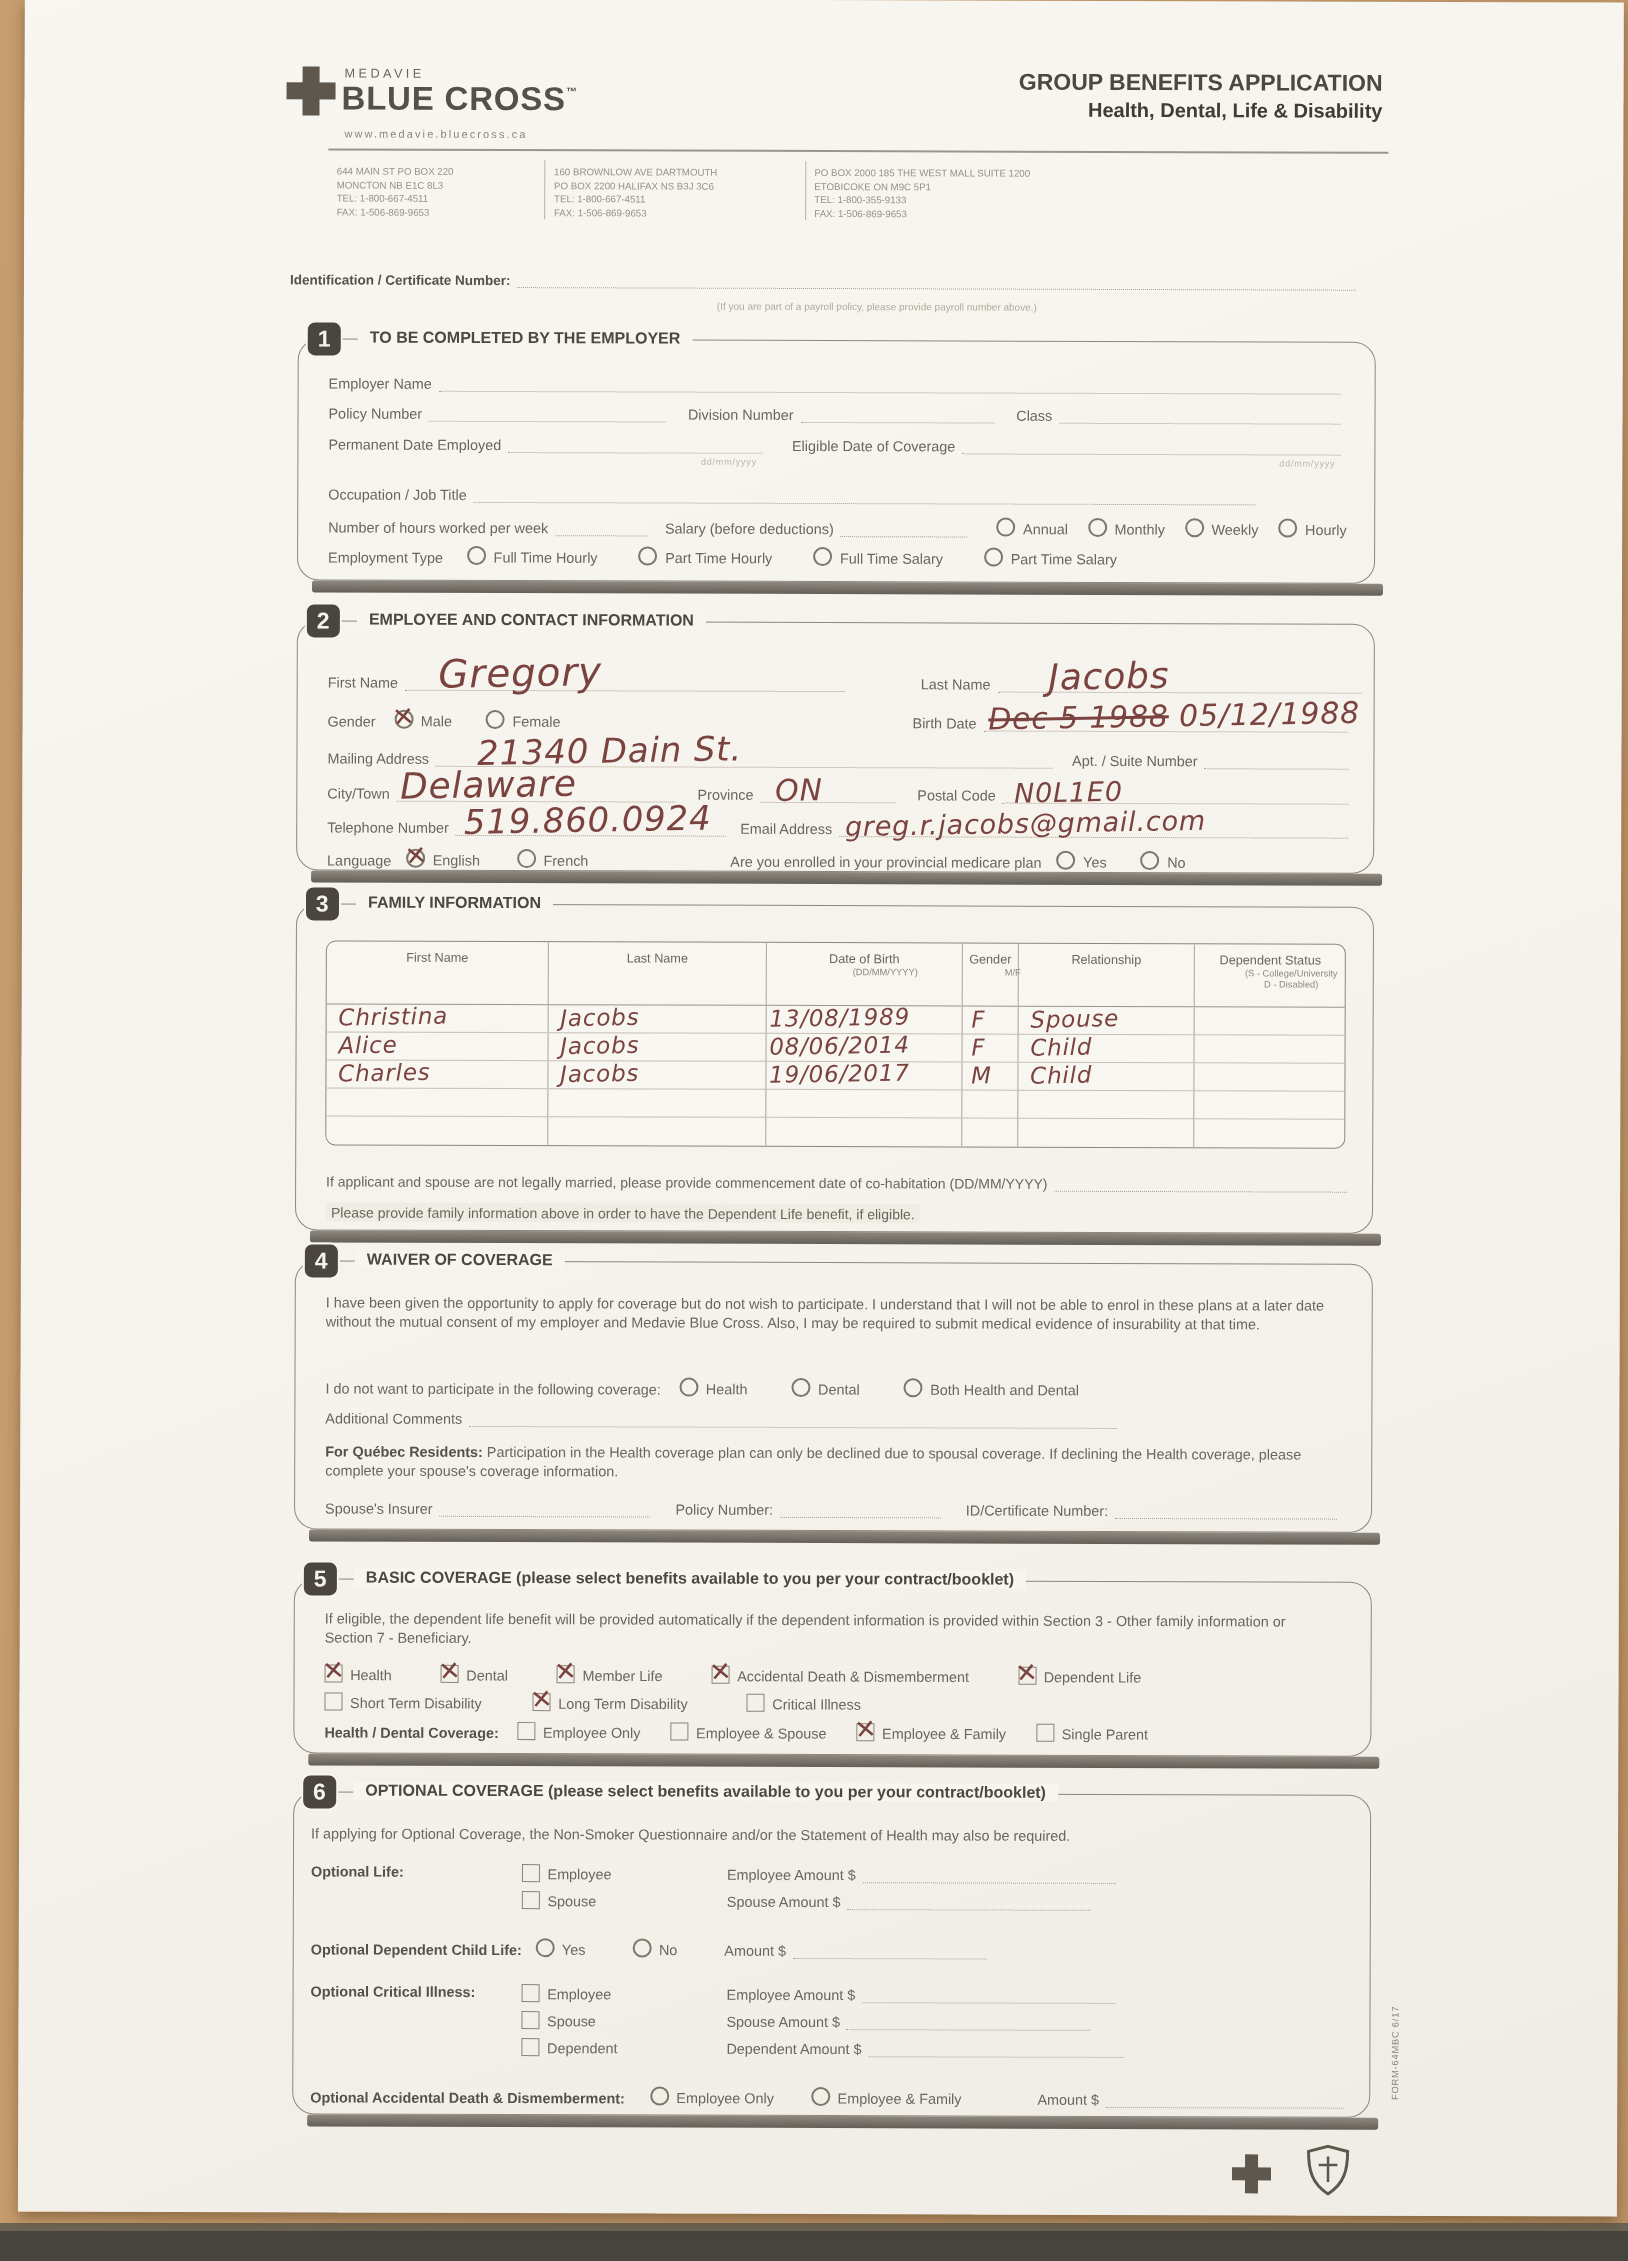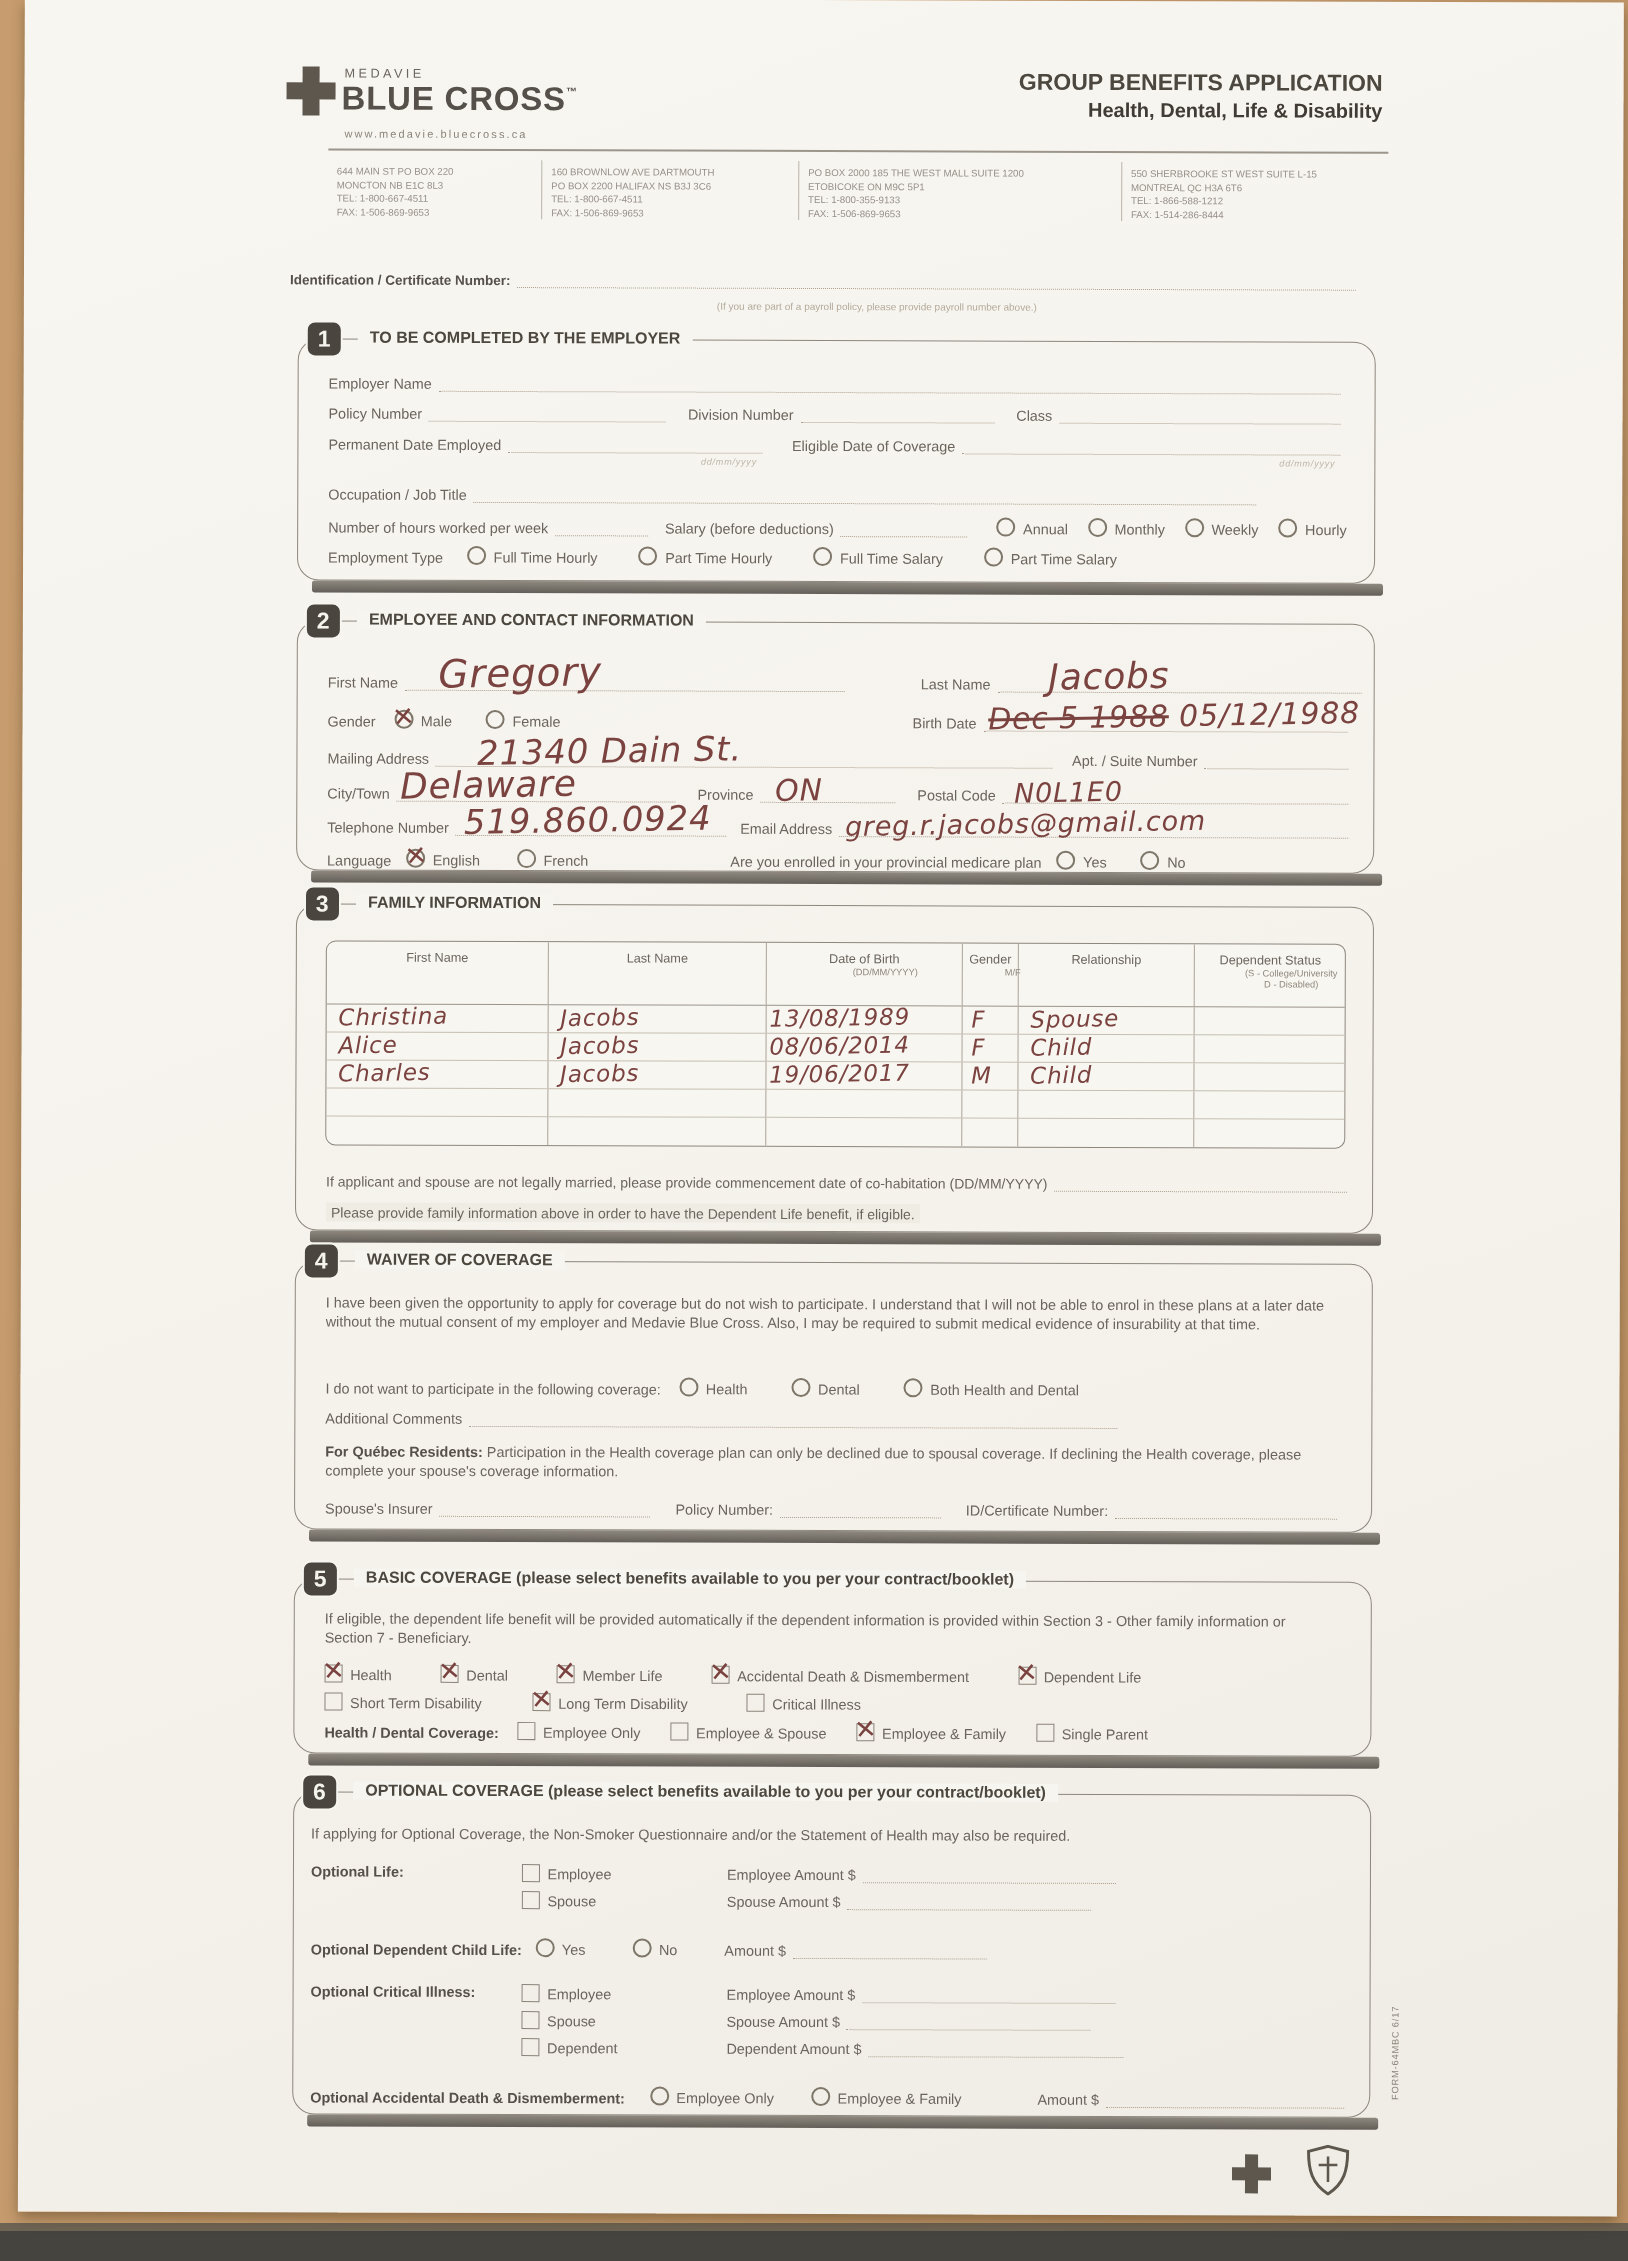"550 SHERBROOKE ST WEST SUITE" div.office { html: <div> <div>550 SHERBROOKE ST WEST SUITE L-15</div> <div>MONTREAL QC H3A 6T6</div> <div>TEL: 1-866-588-1212</div> <div>FAX: 1-514-286-8444</div> </div> -> none }
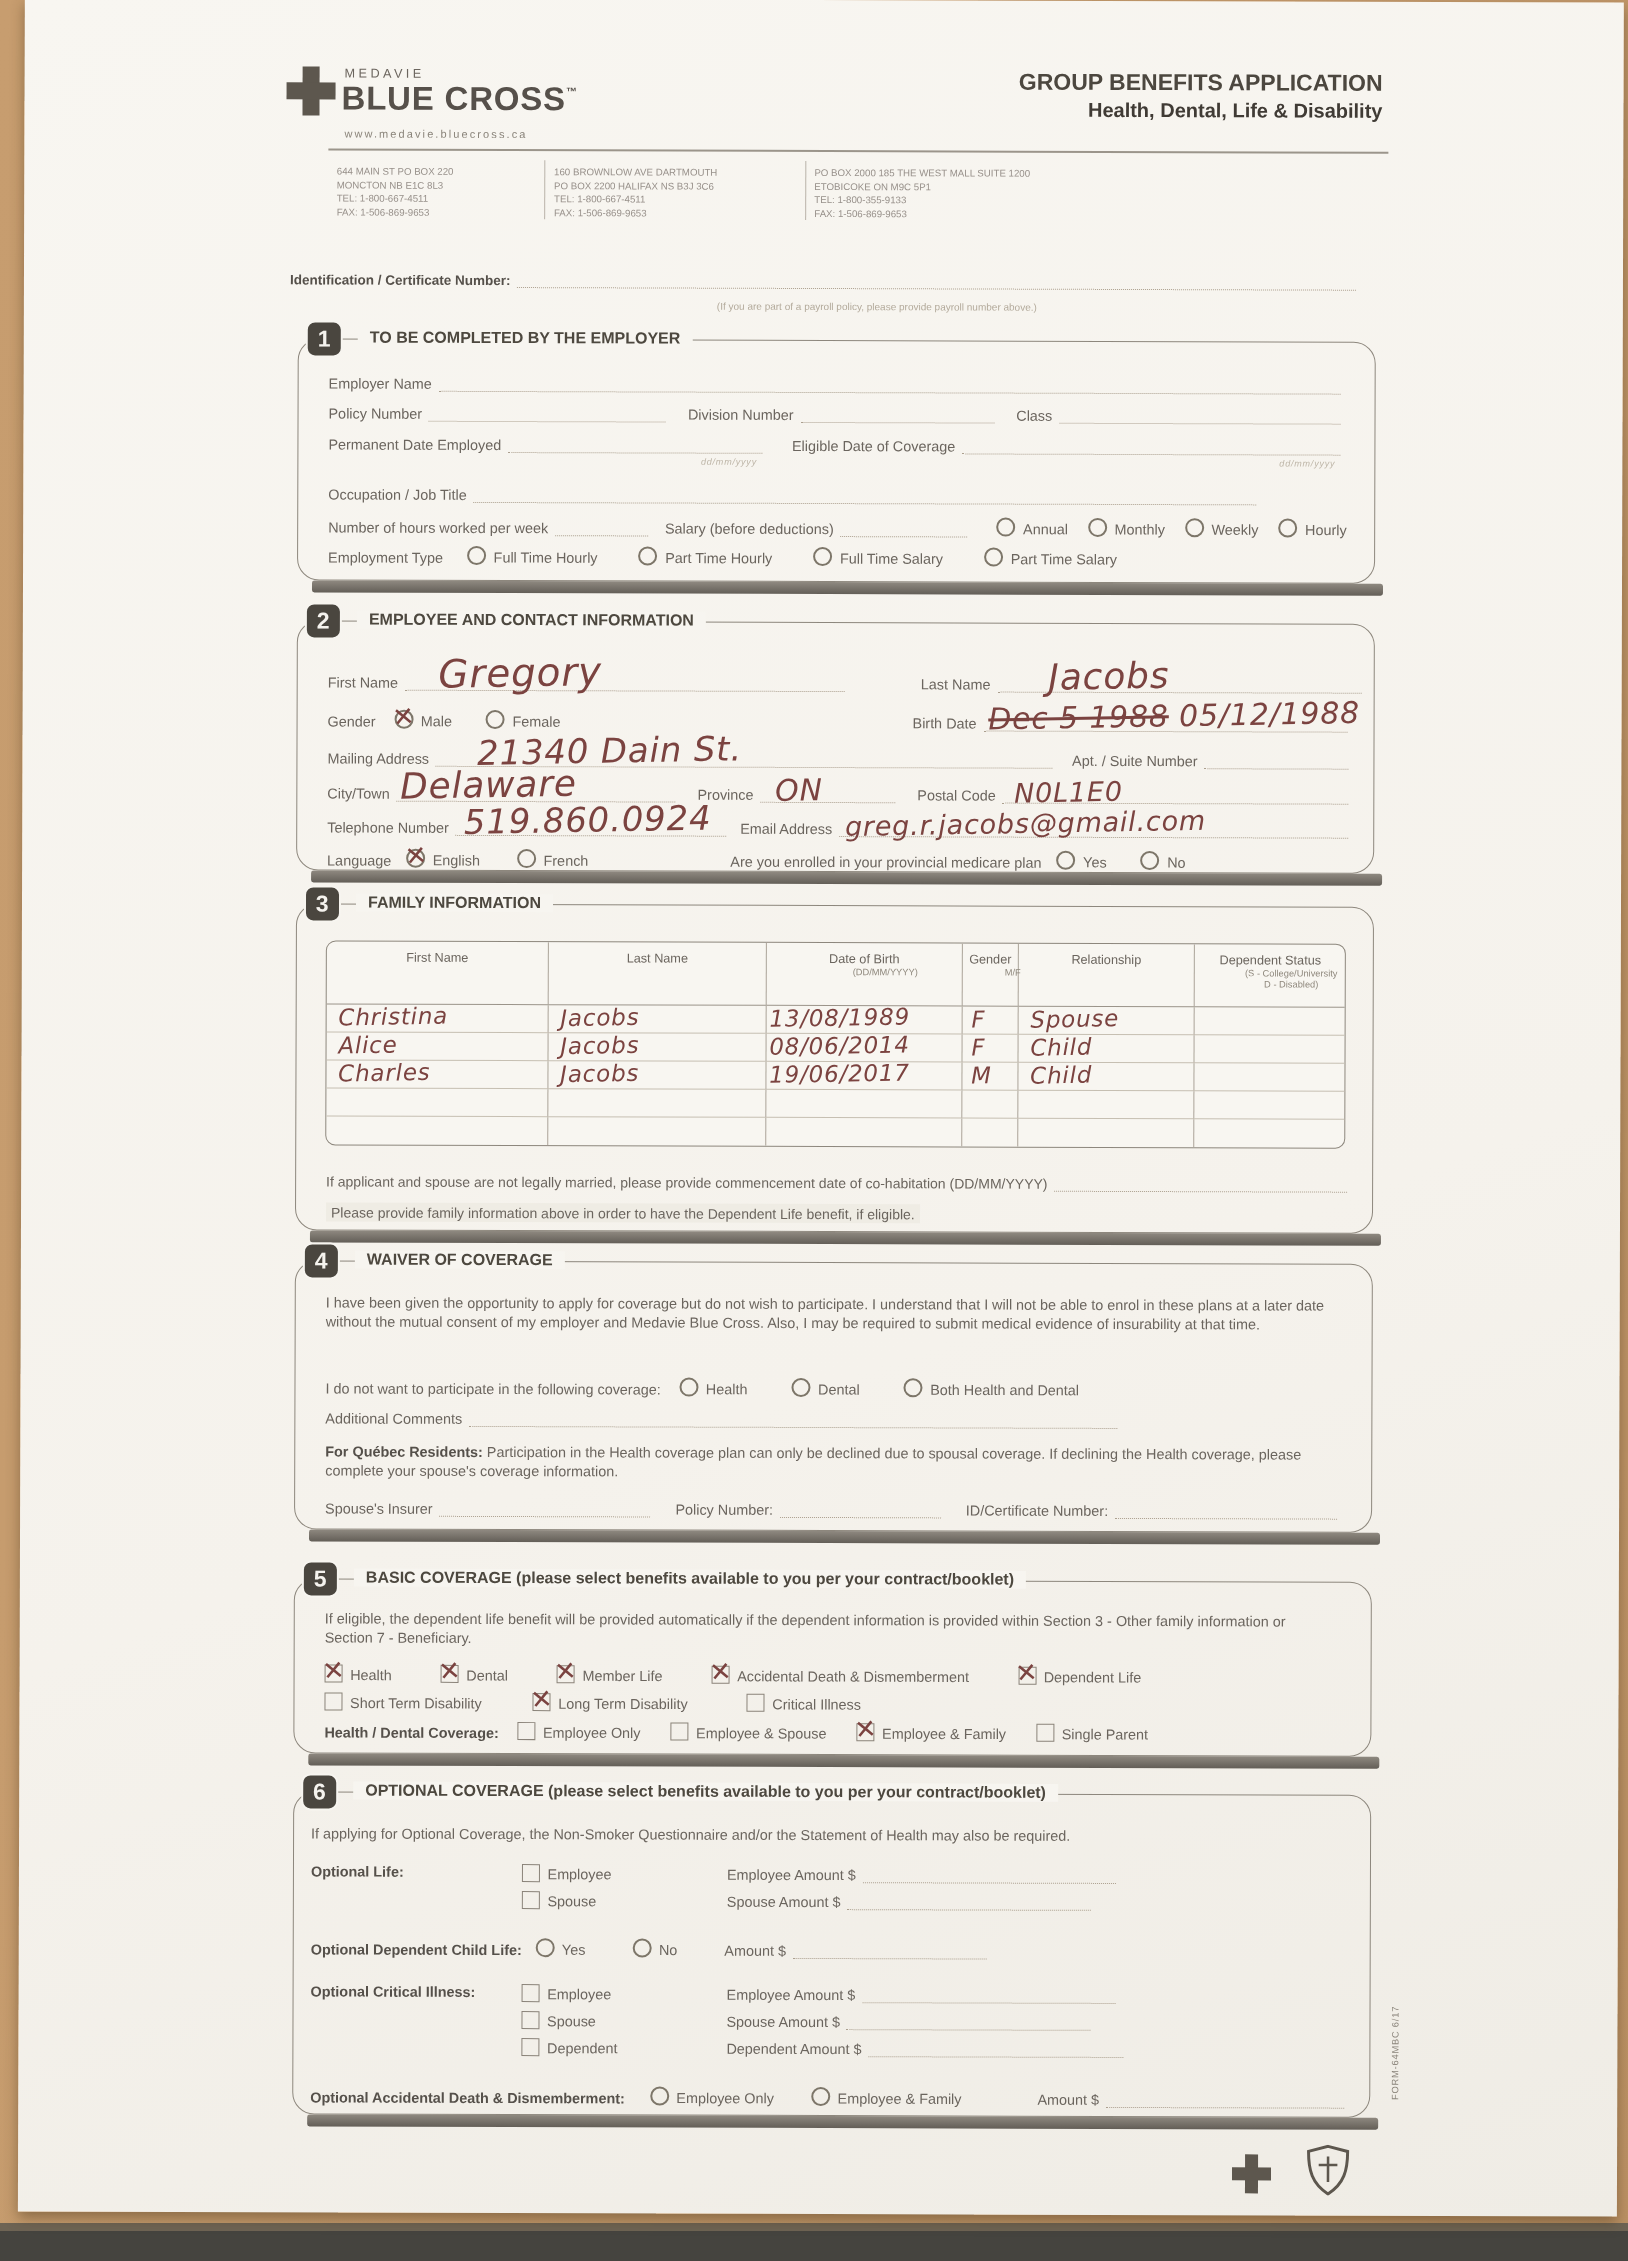"dd/mm/yyyy" .hint { font-style: italic -> none }
